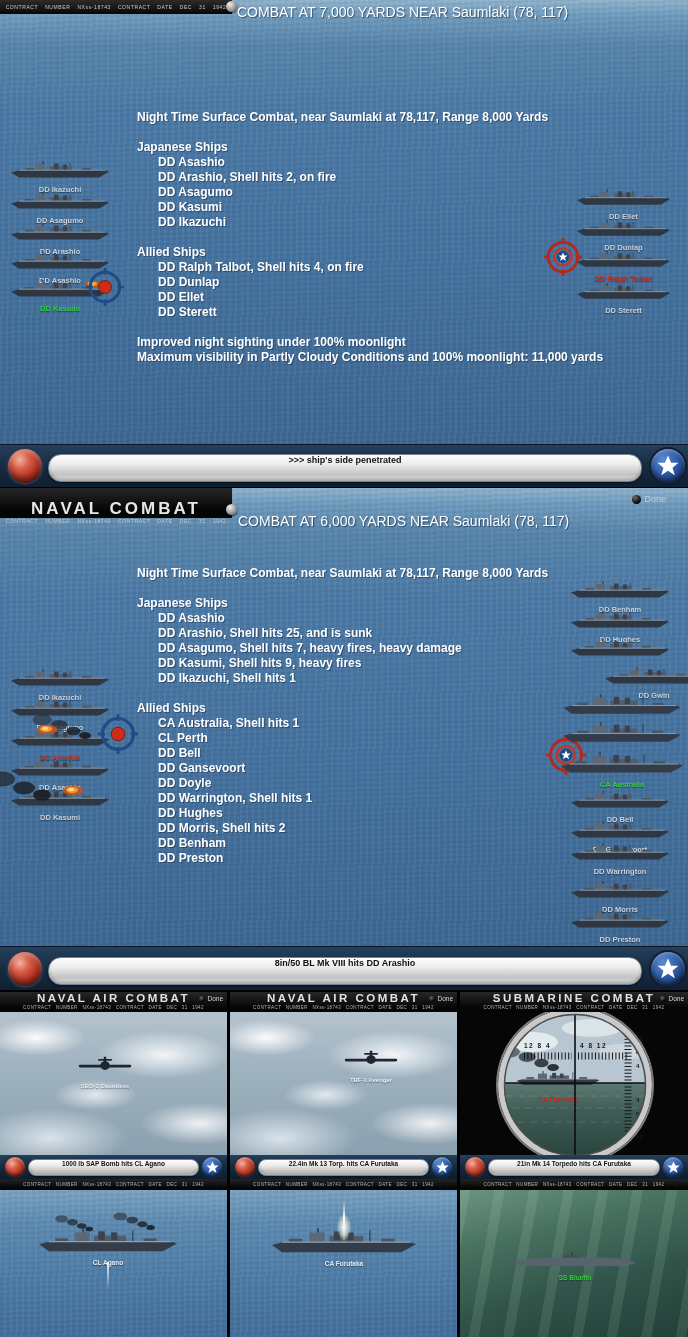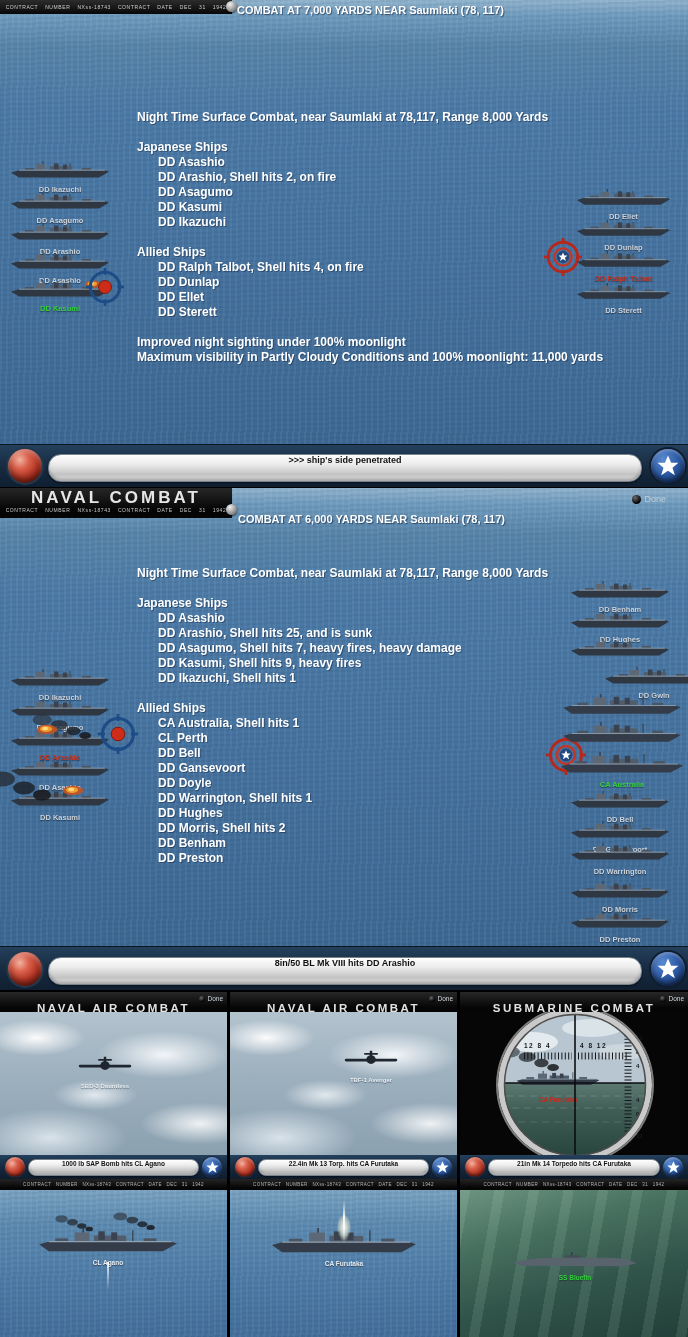"COMBAT AT 7,000 YARDS NEAR" .ctitle { font-size: 11px -> 14px; font-weight: 700 -> 400 }
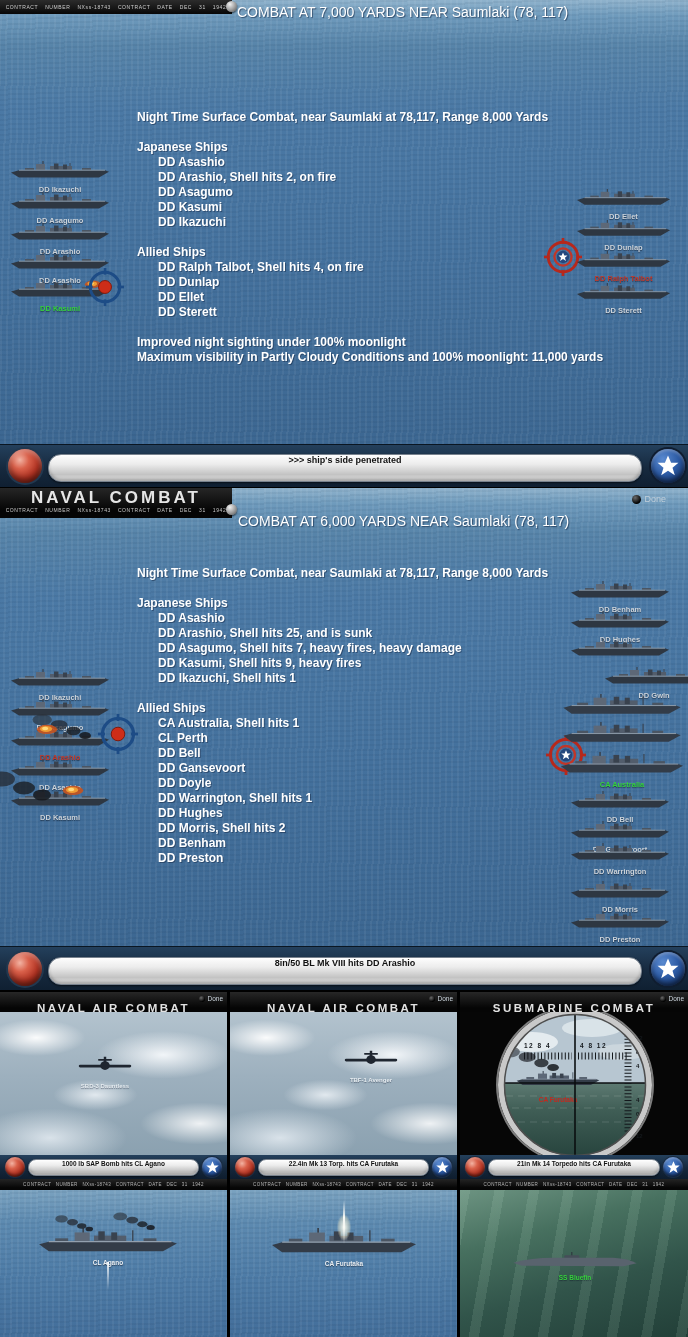"NAVAL COMBAT" .banner2 .bt { padding-top: 1px -> 12px }
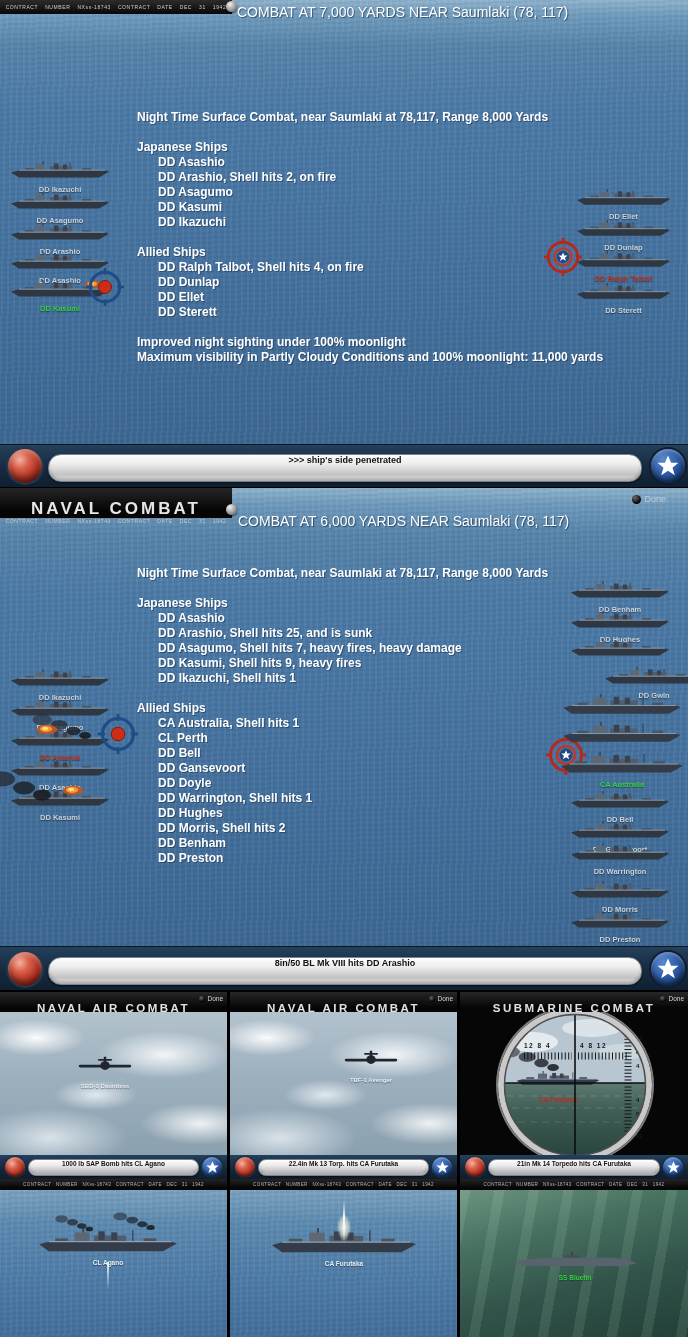"NAVAL AIR COMBAT" .btitle { margin-top: 10px -> none }
